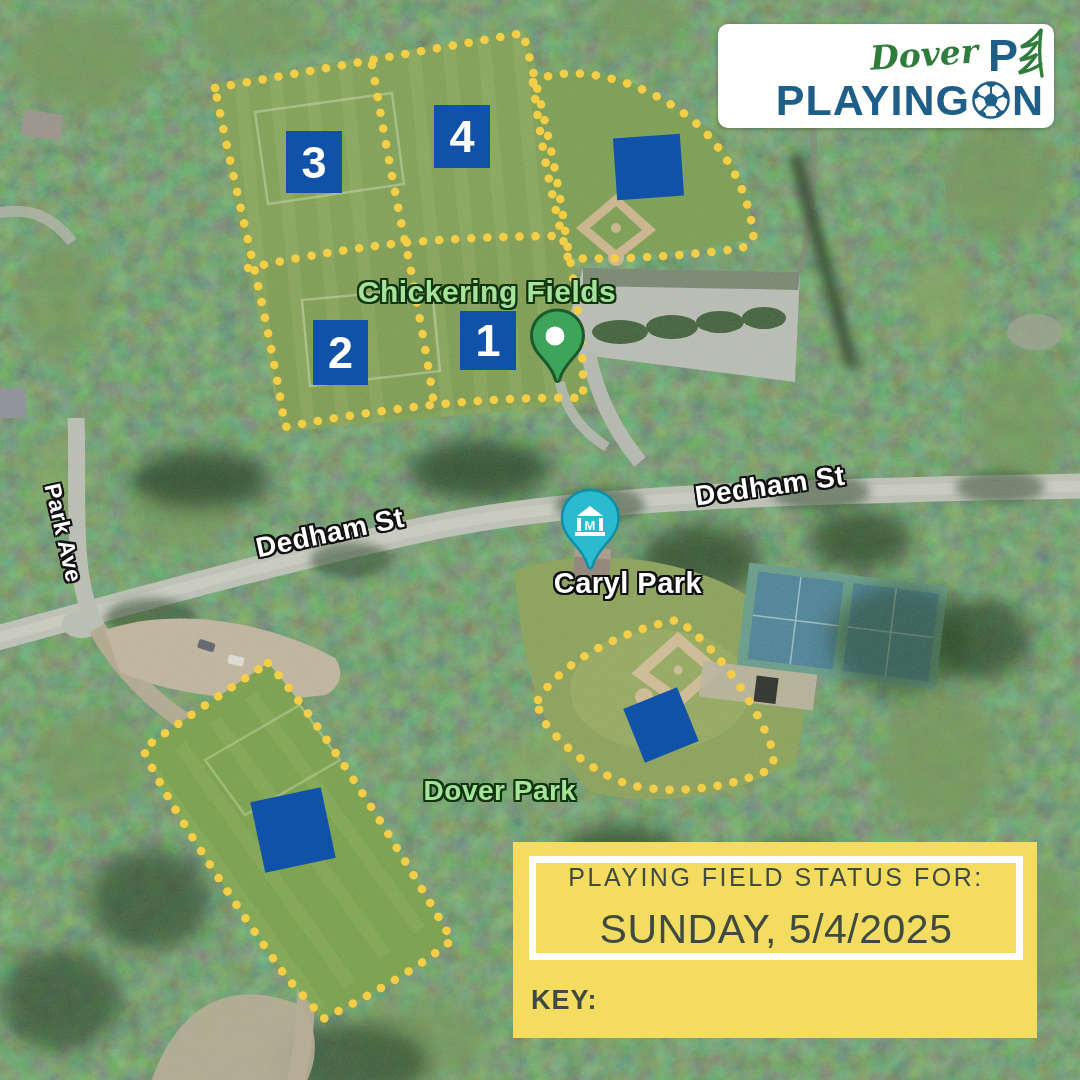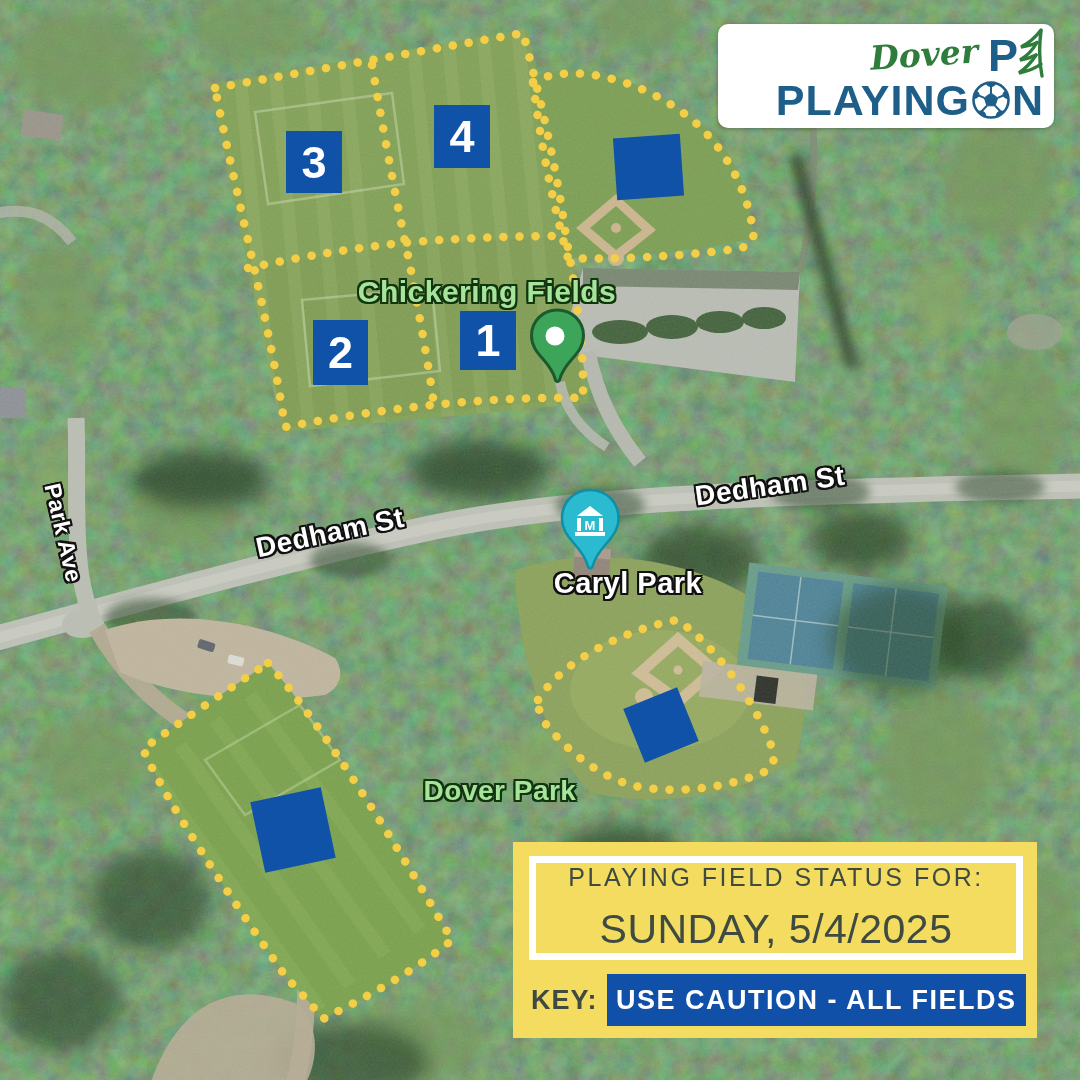"USE CAUTION - ALL FIELDS" span.key-badge { html: <span>USE CAUTION - ALL FIELDS</span> -> none }
